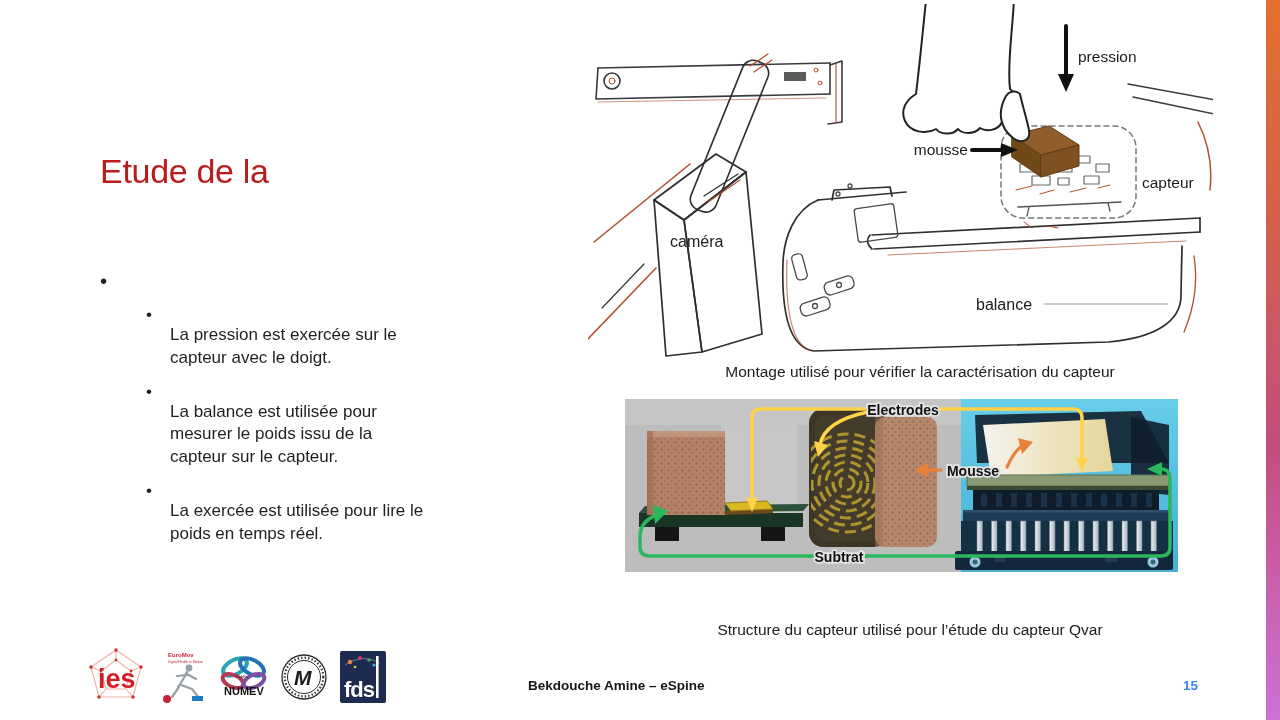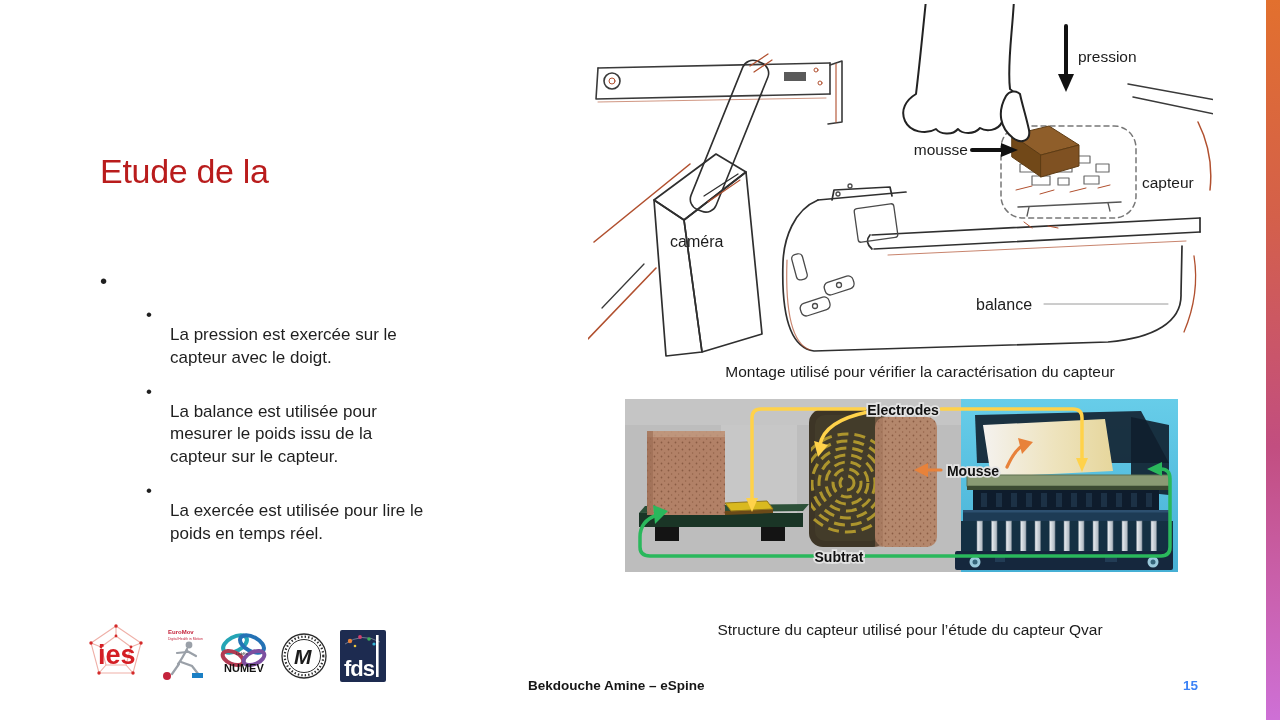"ies" .logos { align-items: flex-end -> center; top: 624px -> 648px }
